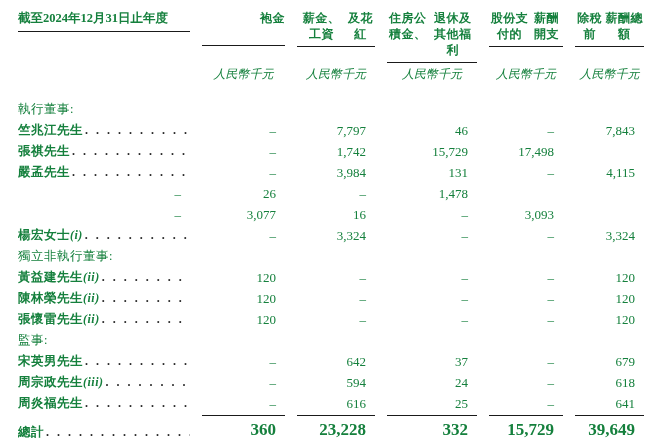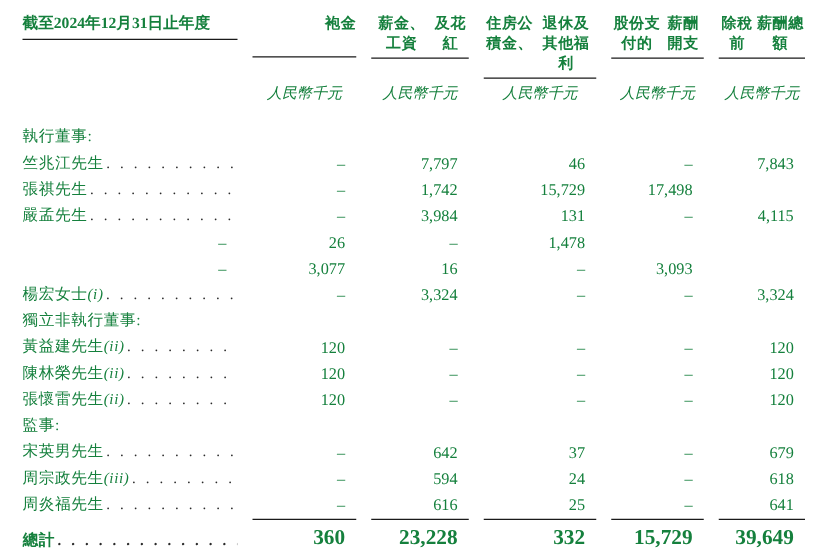"竺兆江先生" .label-cell { font-weight: none -> bold }
